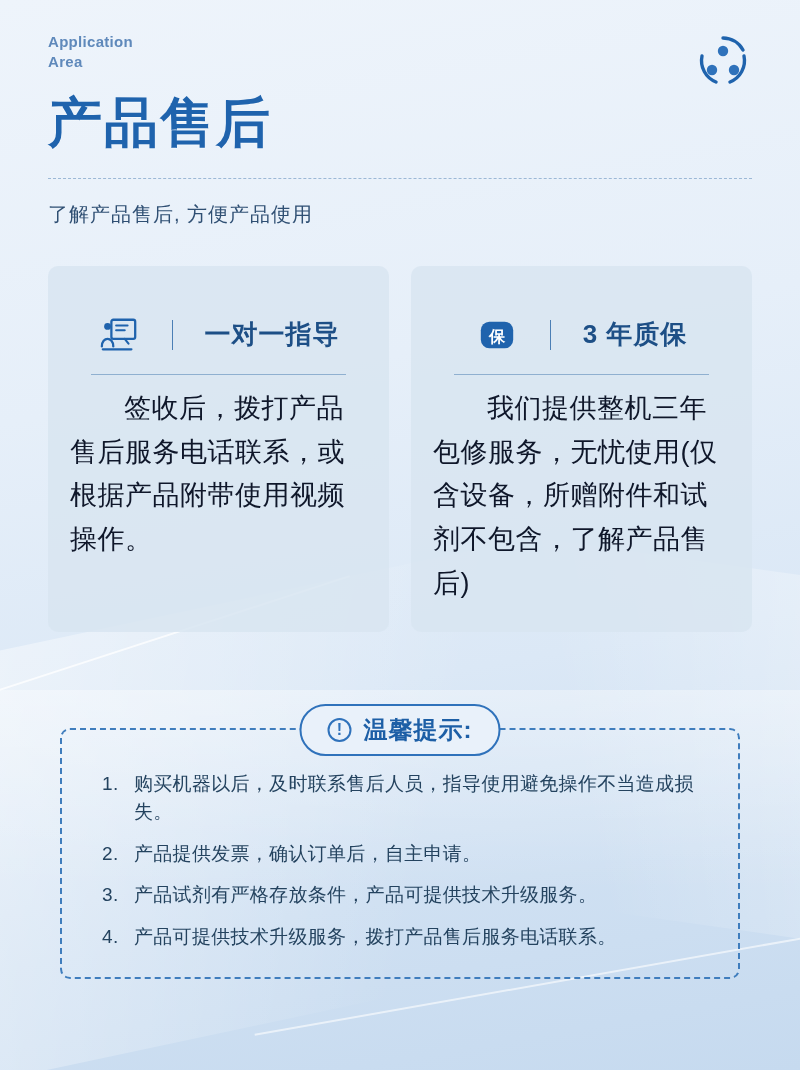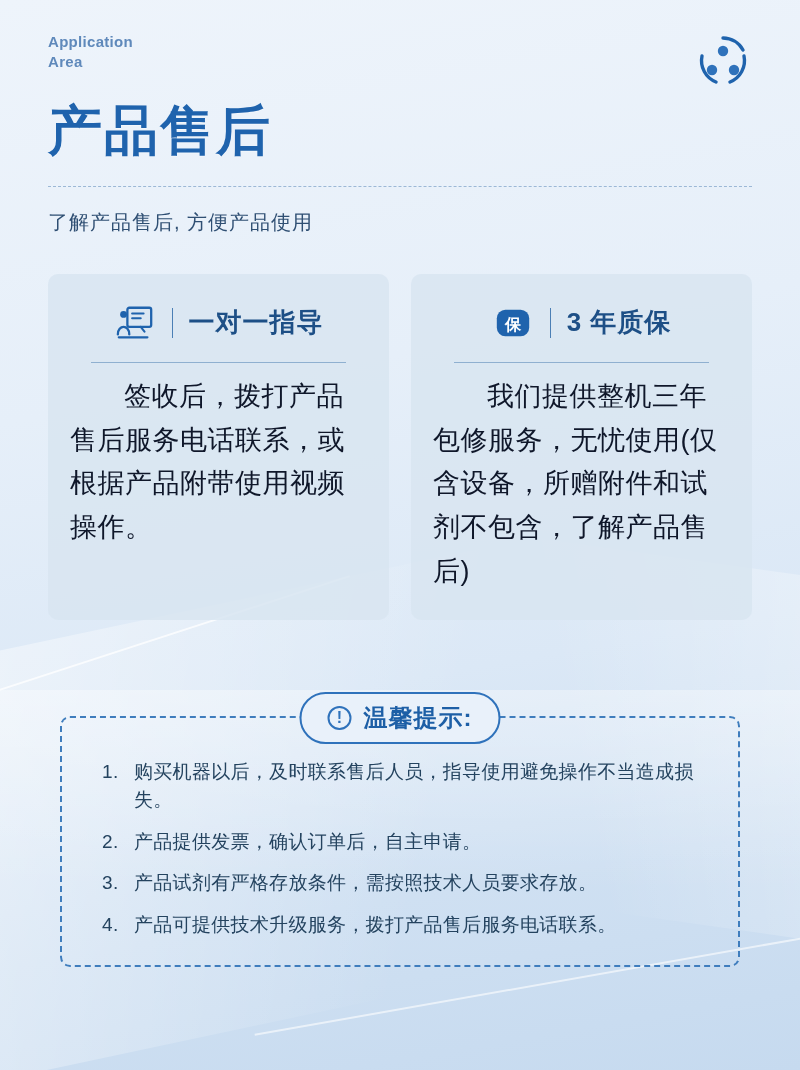"产品售后" .main-title { margin-top: 28px -> 20px }
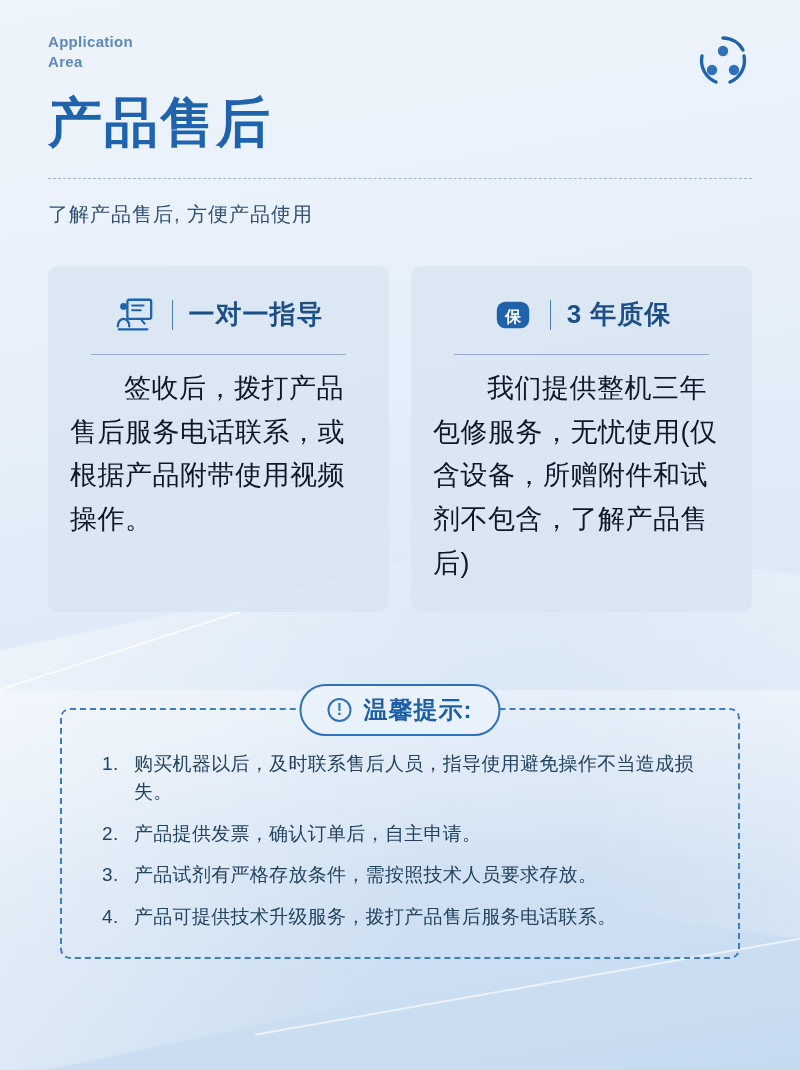"一对一指导" .card-head { gap: 16px -> 32px; margin-top: none -> 20px }
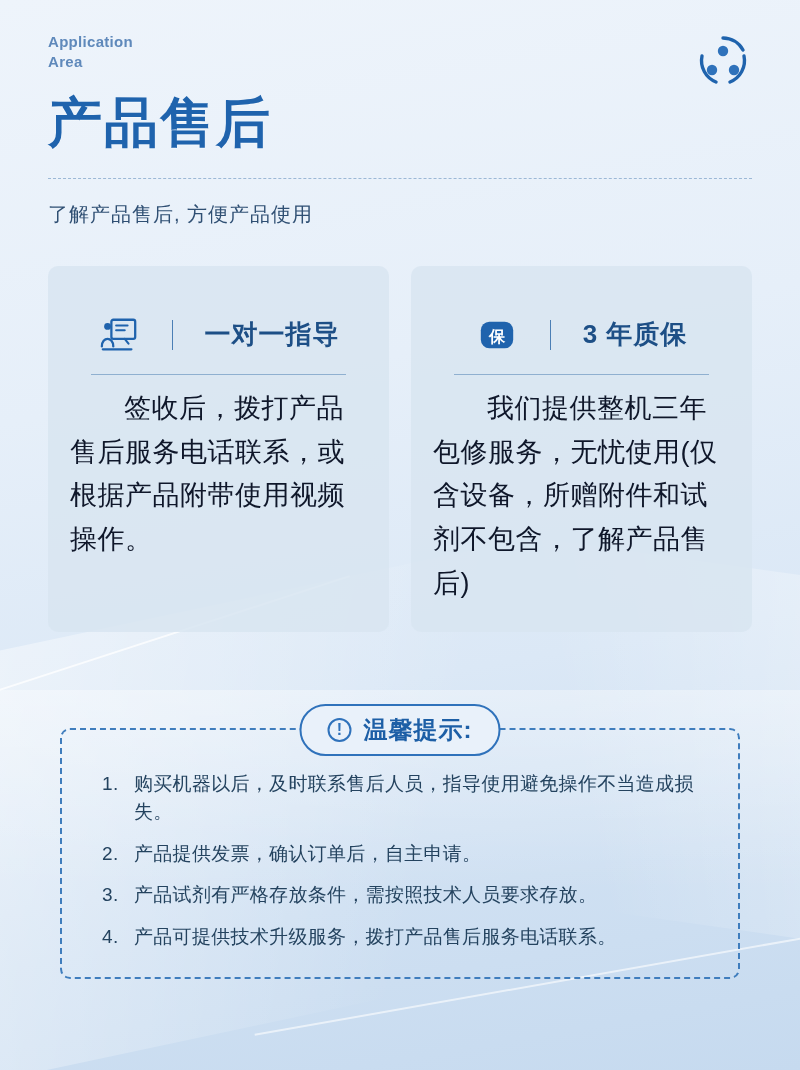"产品试剂有严格存放条件，需按照技术人员要求存放。" li { text: 需按照技术人员要求存放 -> 产品可提供技术升级服务 }
